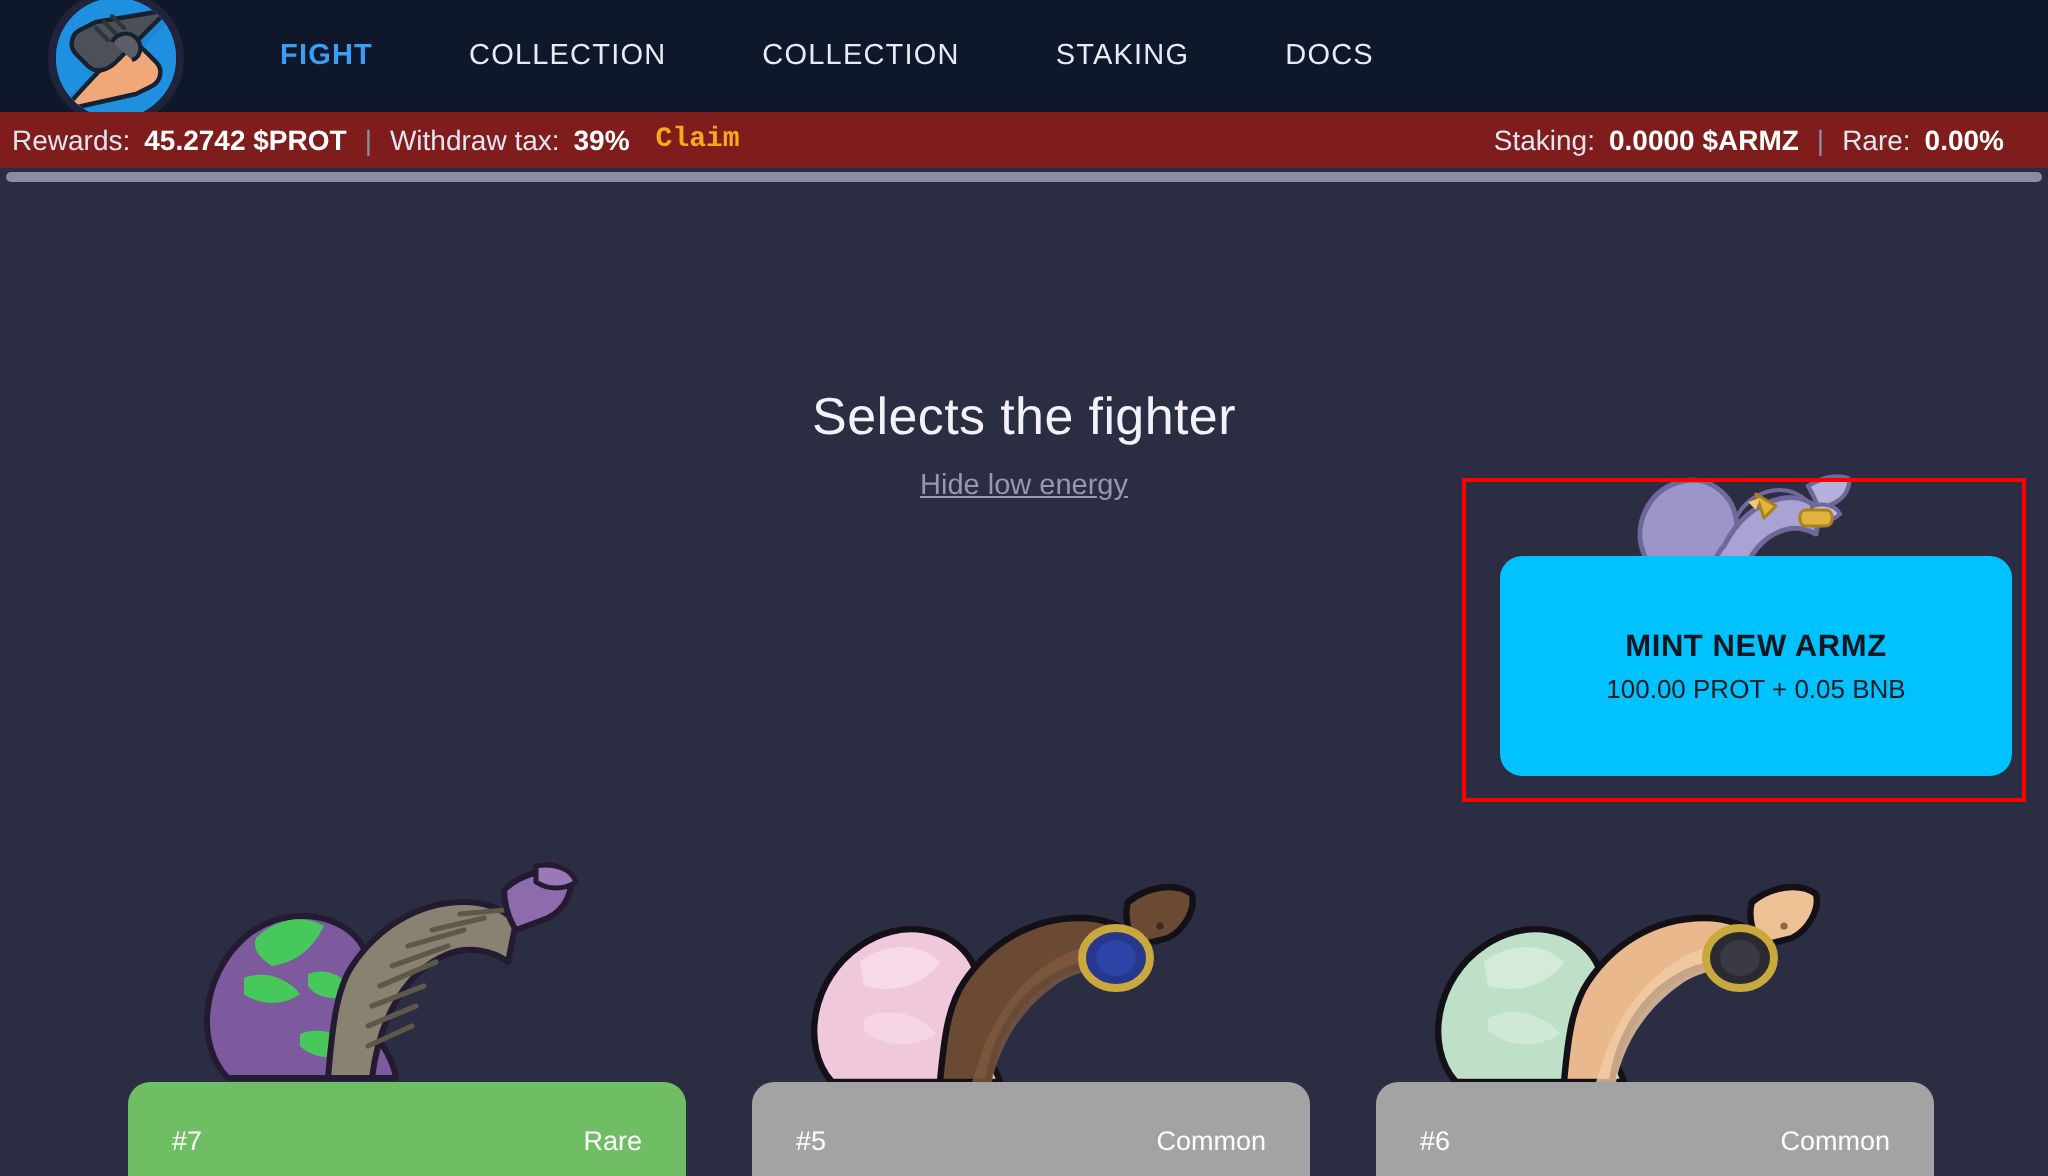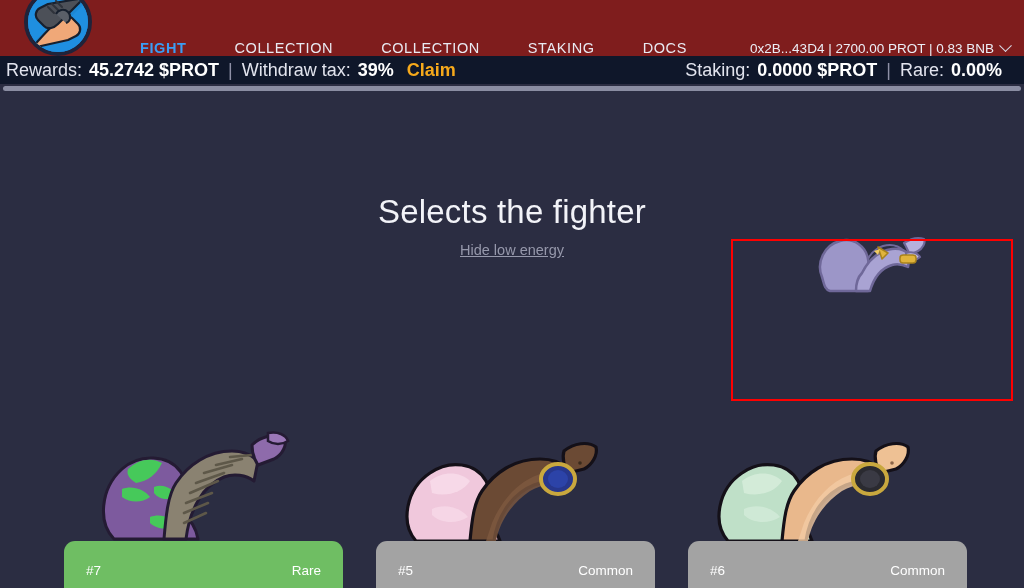"FIGHT" .topnav { align-items: flex-end -> center; background: #7f1d1d -> #0f172a }
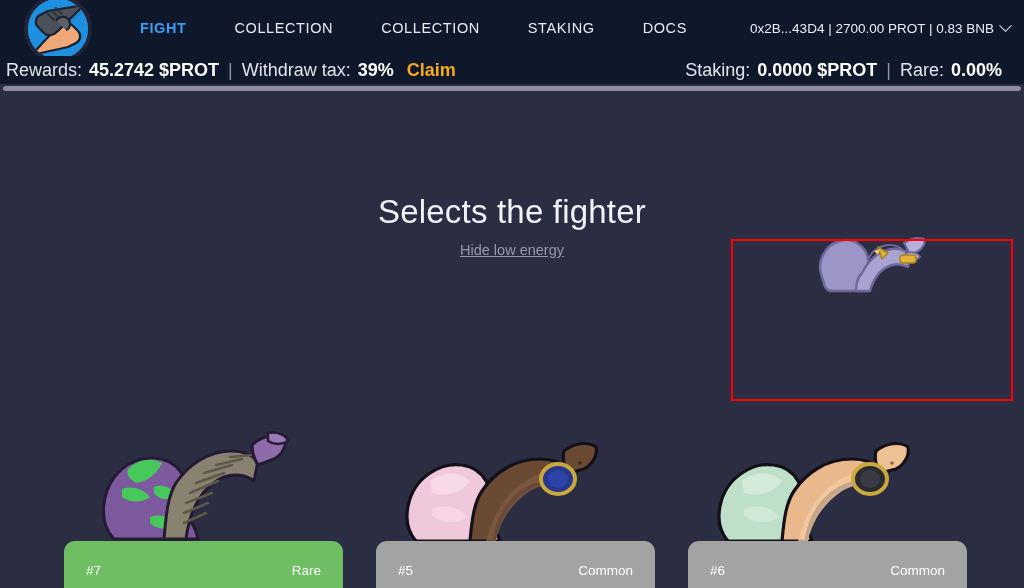"0x2B...43D4 | 2700.00 PROT |" div.wallet { html: <div> <span>0x2B...43D4 | 2700.00 PROT | 0.83 BNB</span> <span></span> </div> -> none }
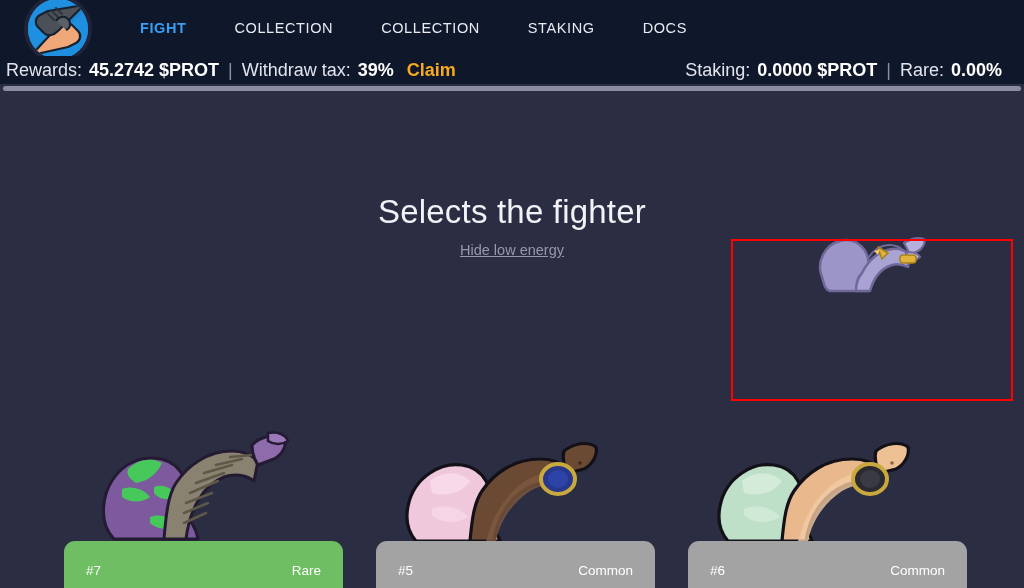"Rewards:" .infobar { background: #0f172a -> #7f1d1d; font-size: 18px -> 14px }
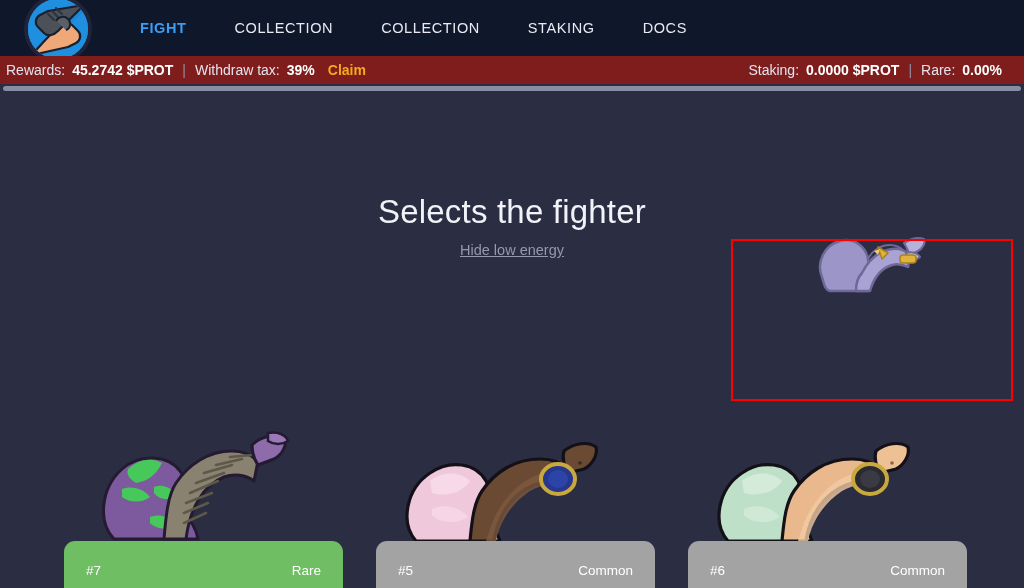"Claim" .claim-link { font-family: none -> Liberation Mono, monospace }
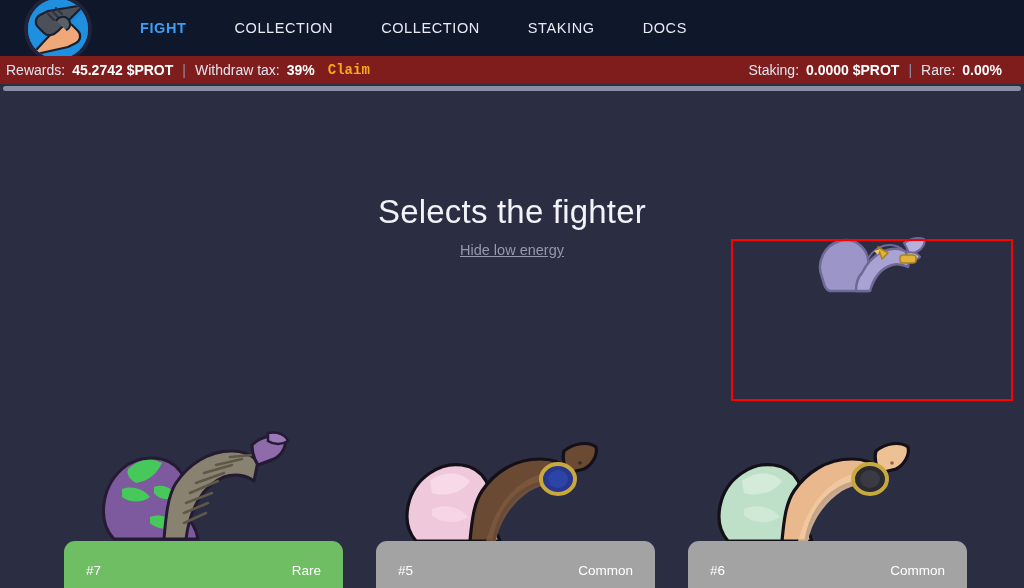"0.0000 $PROT" span.info-val { text: $PROT -> $ARMZ }
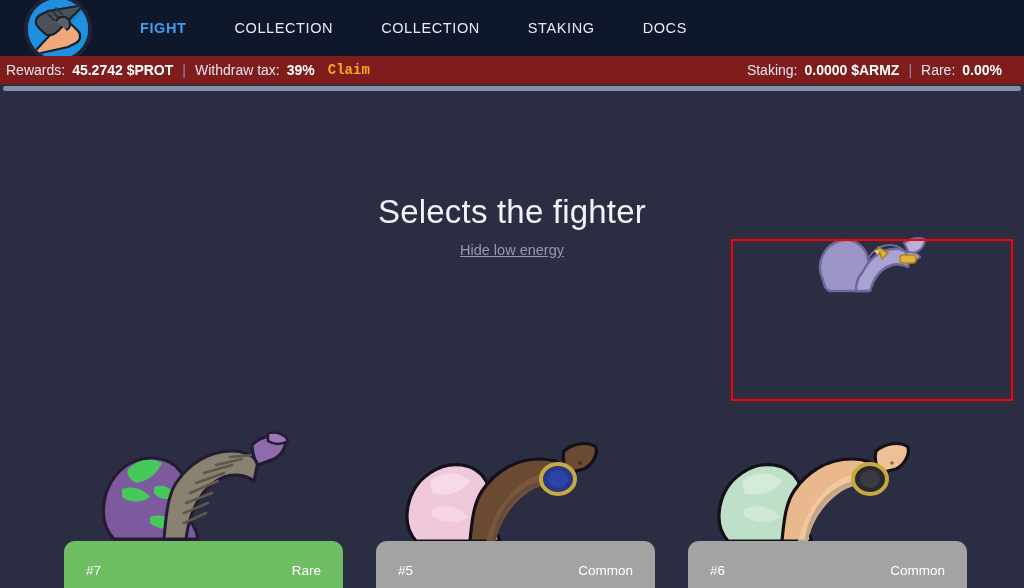"Selects the fighter" .center-title { font-size: 33px -> 26px }
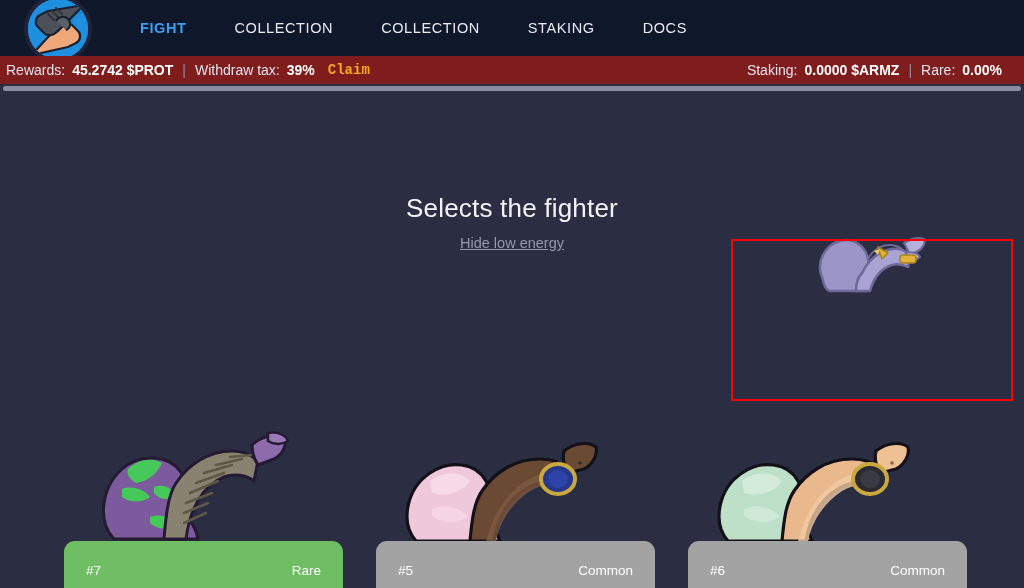"MINT NEW ARMZ" div.mint-btn { html: none -> <div> <div>MINT NEW ARMZ</div> <div>100.00 PROT + 0.05 BNB</div> </div> }
